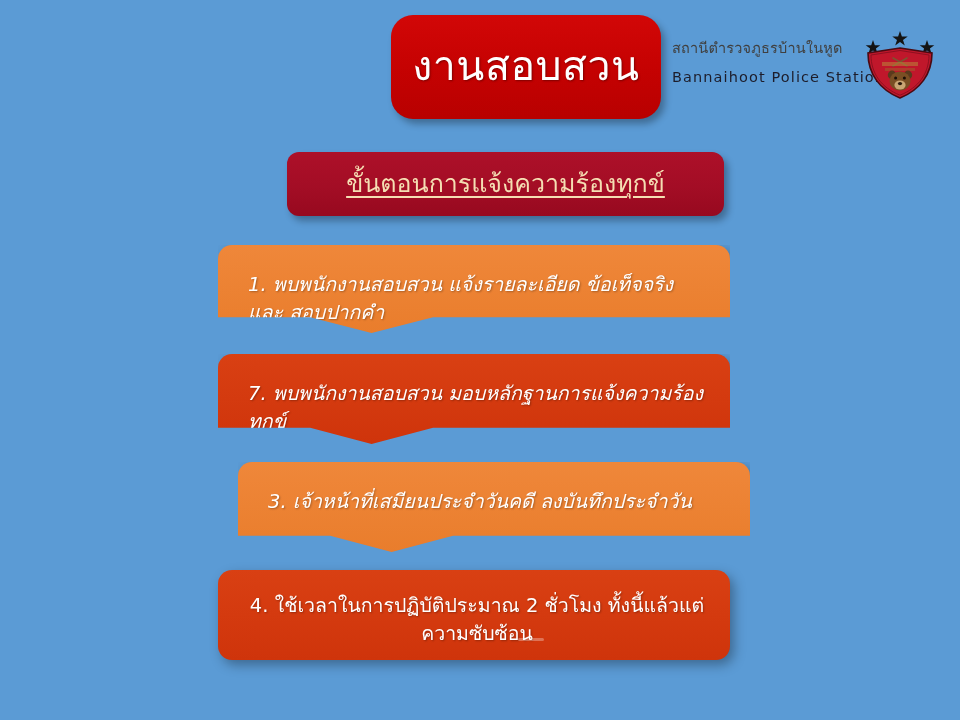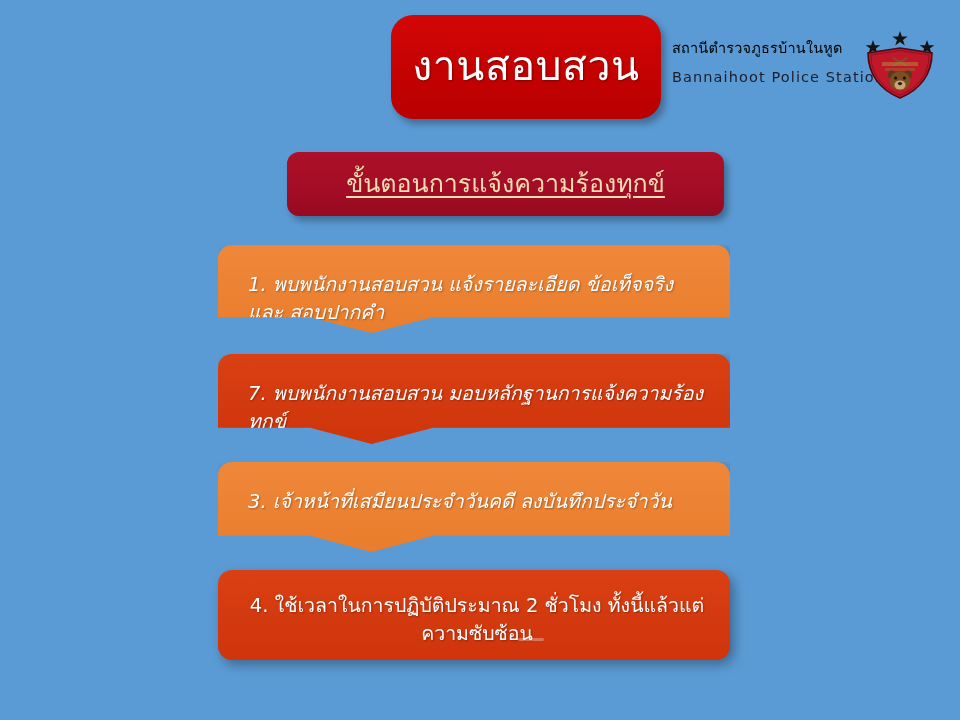"สถานีตำรวจภูธรบ้านในหูด" #station-name-th { color: #000000 -> #404040 }
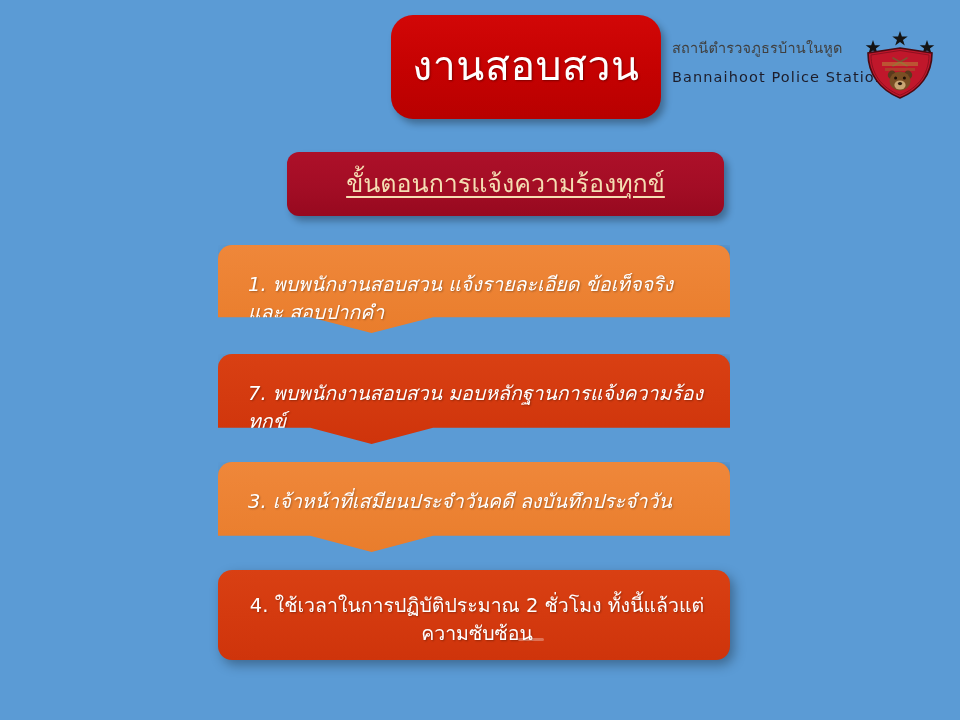"3. เจ้าหน้าที่เสมียนประจำวันคดี" #flow-step-3 { margin-left: none -> 20px }
